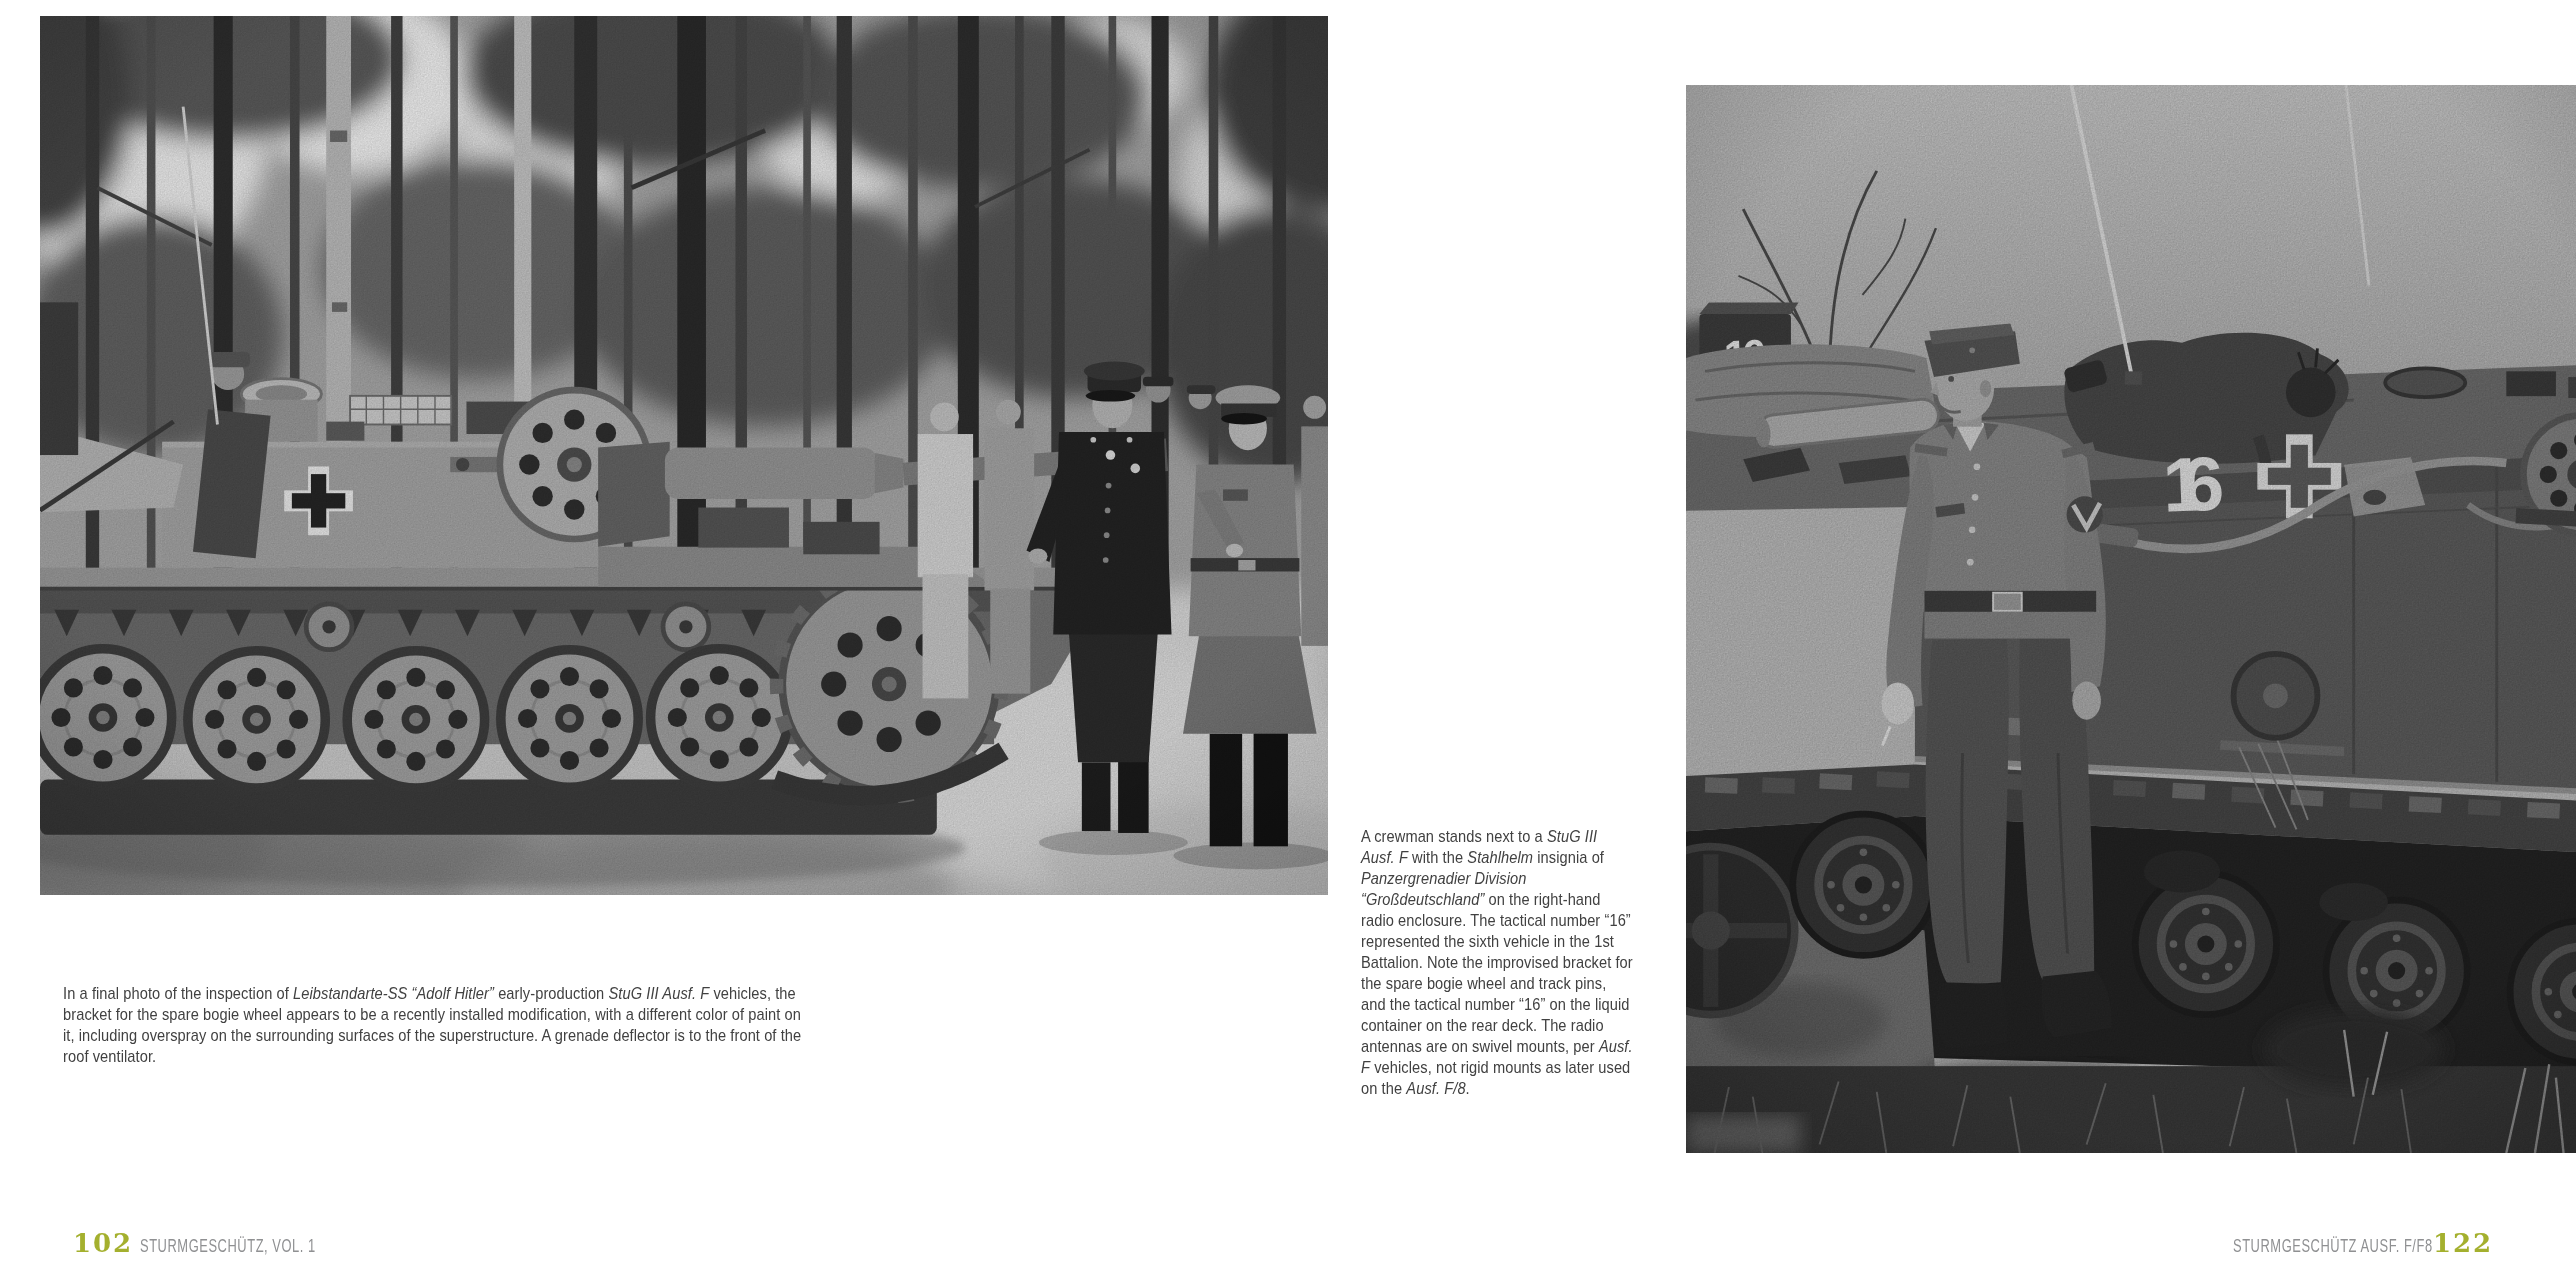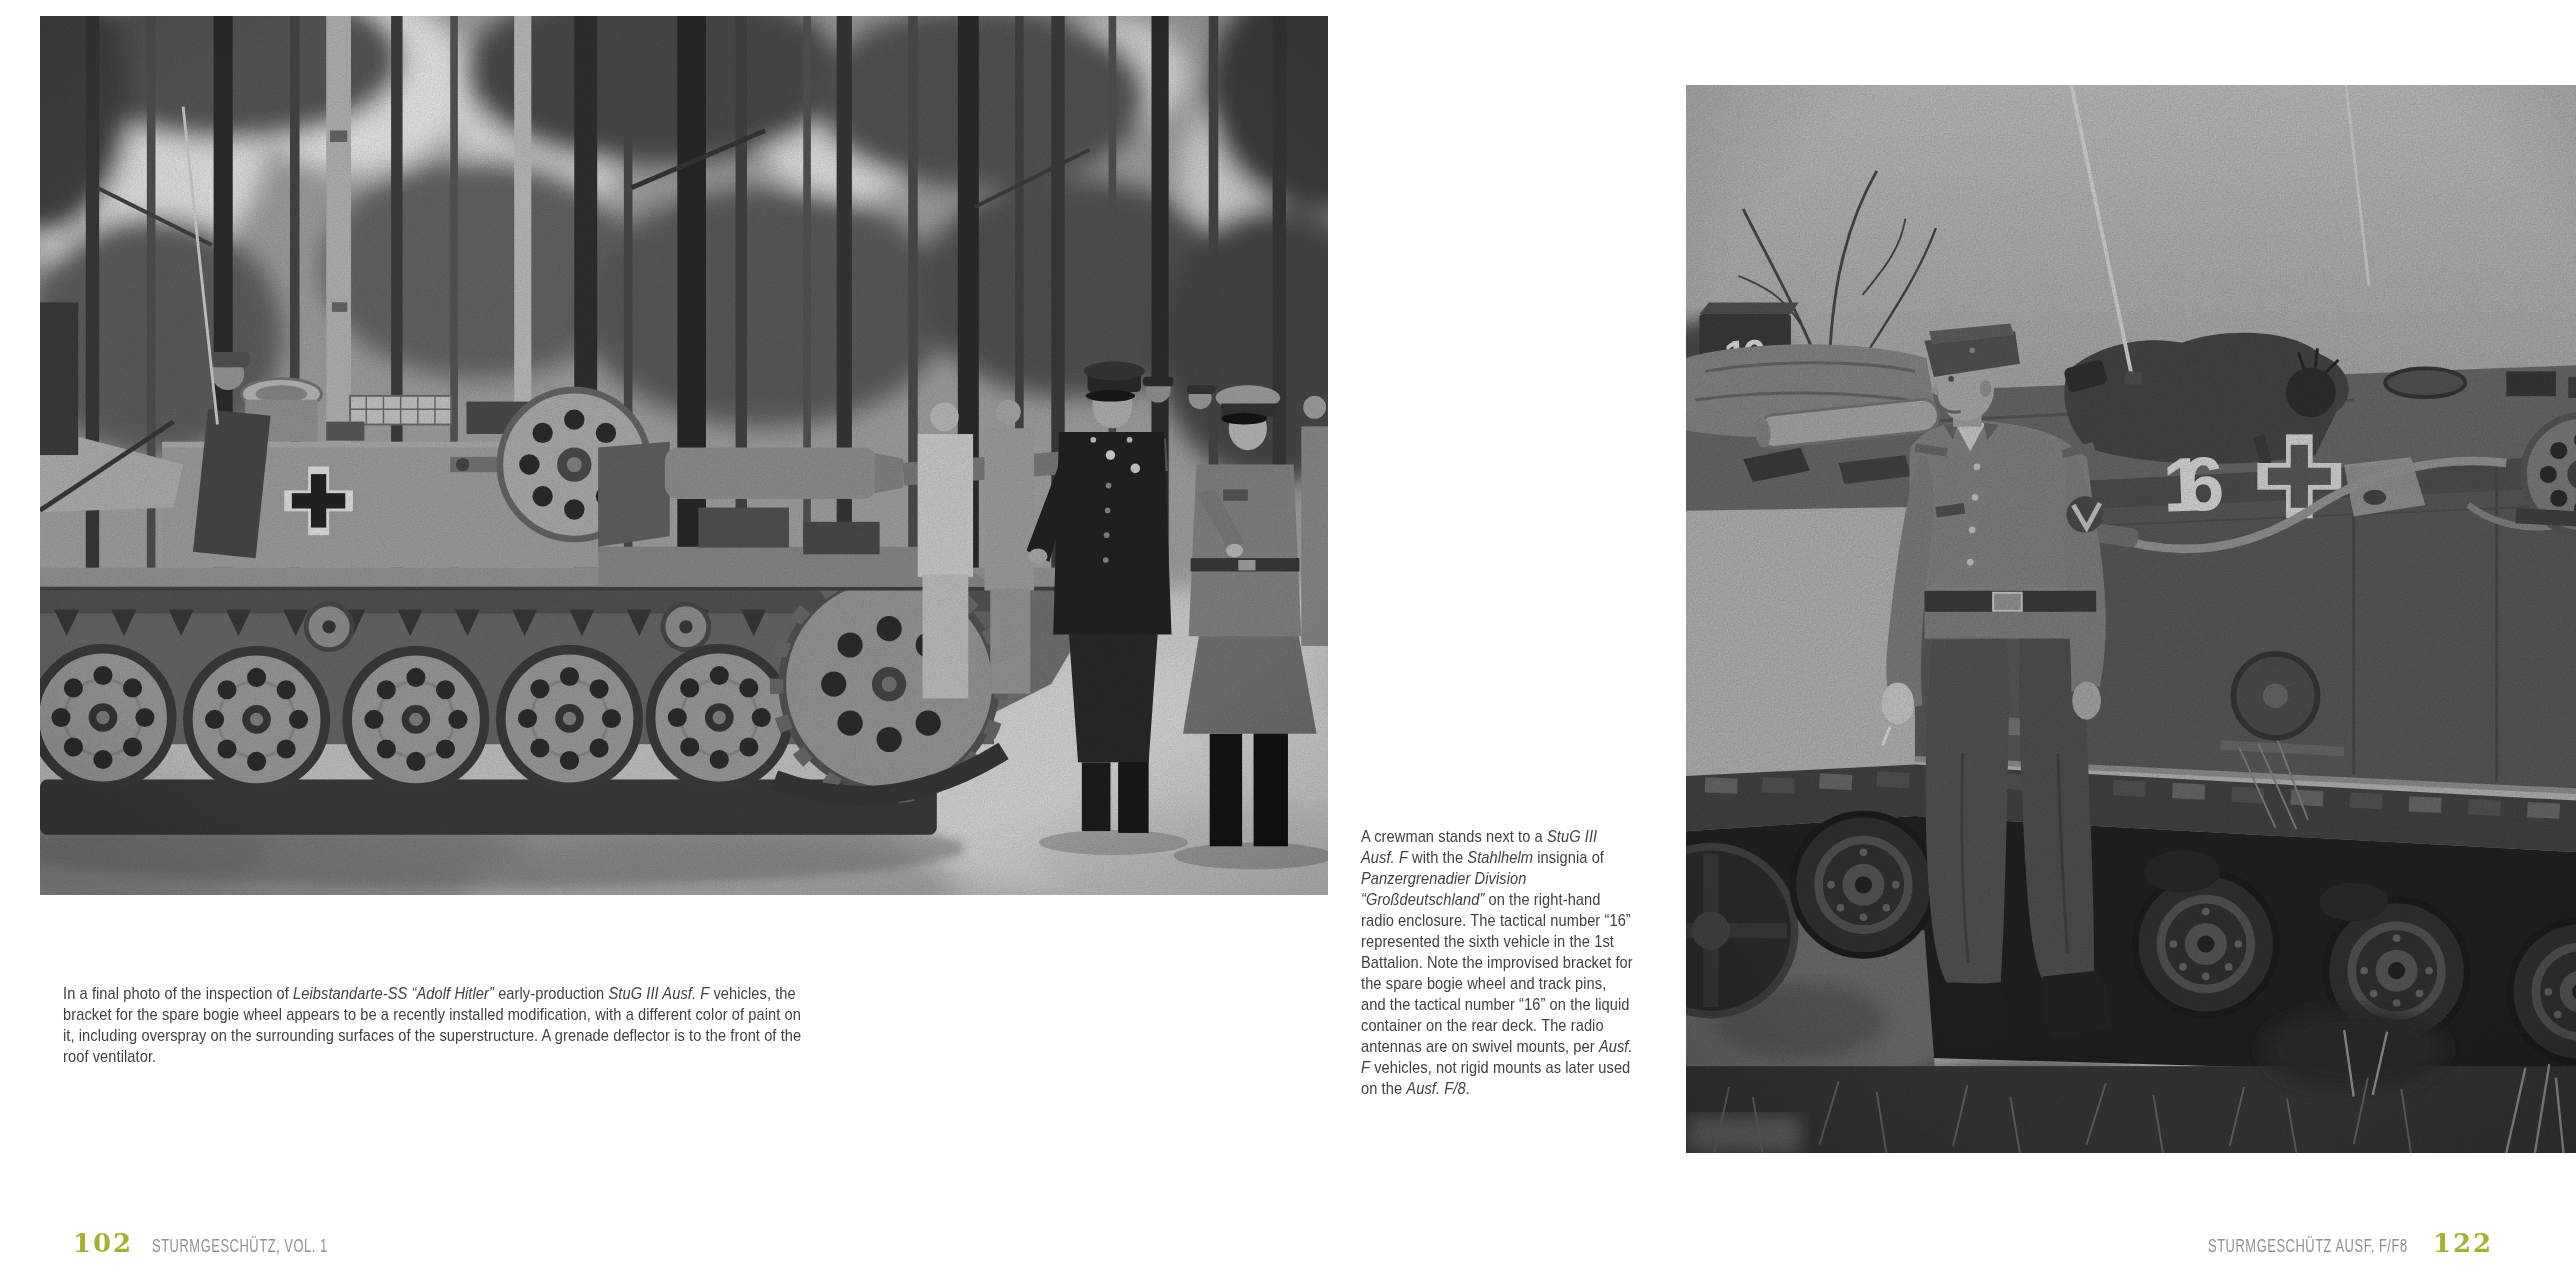"102" .footer-left { gap: 19px -> 7px }
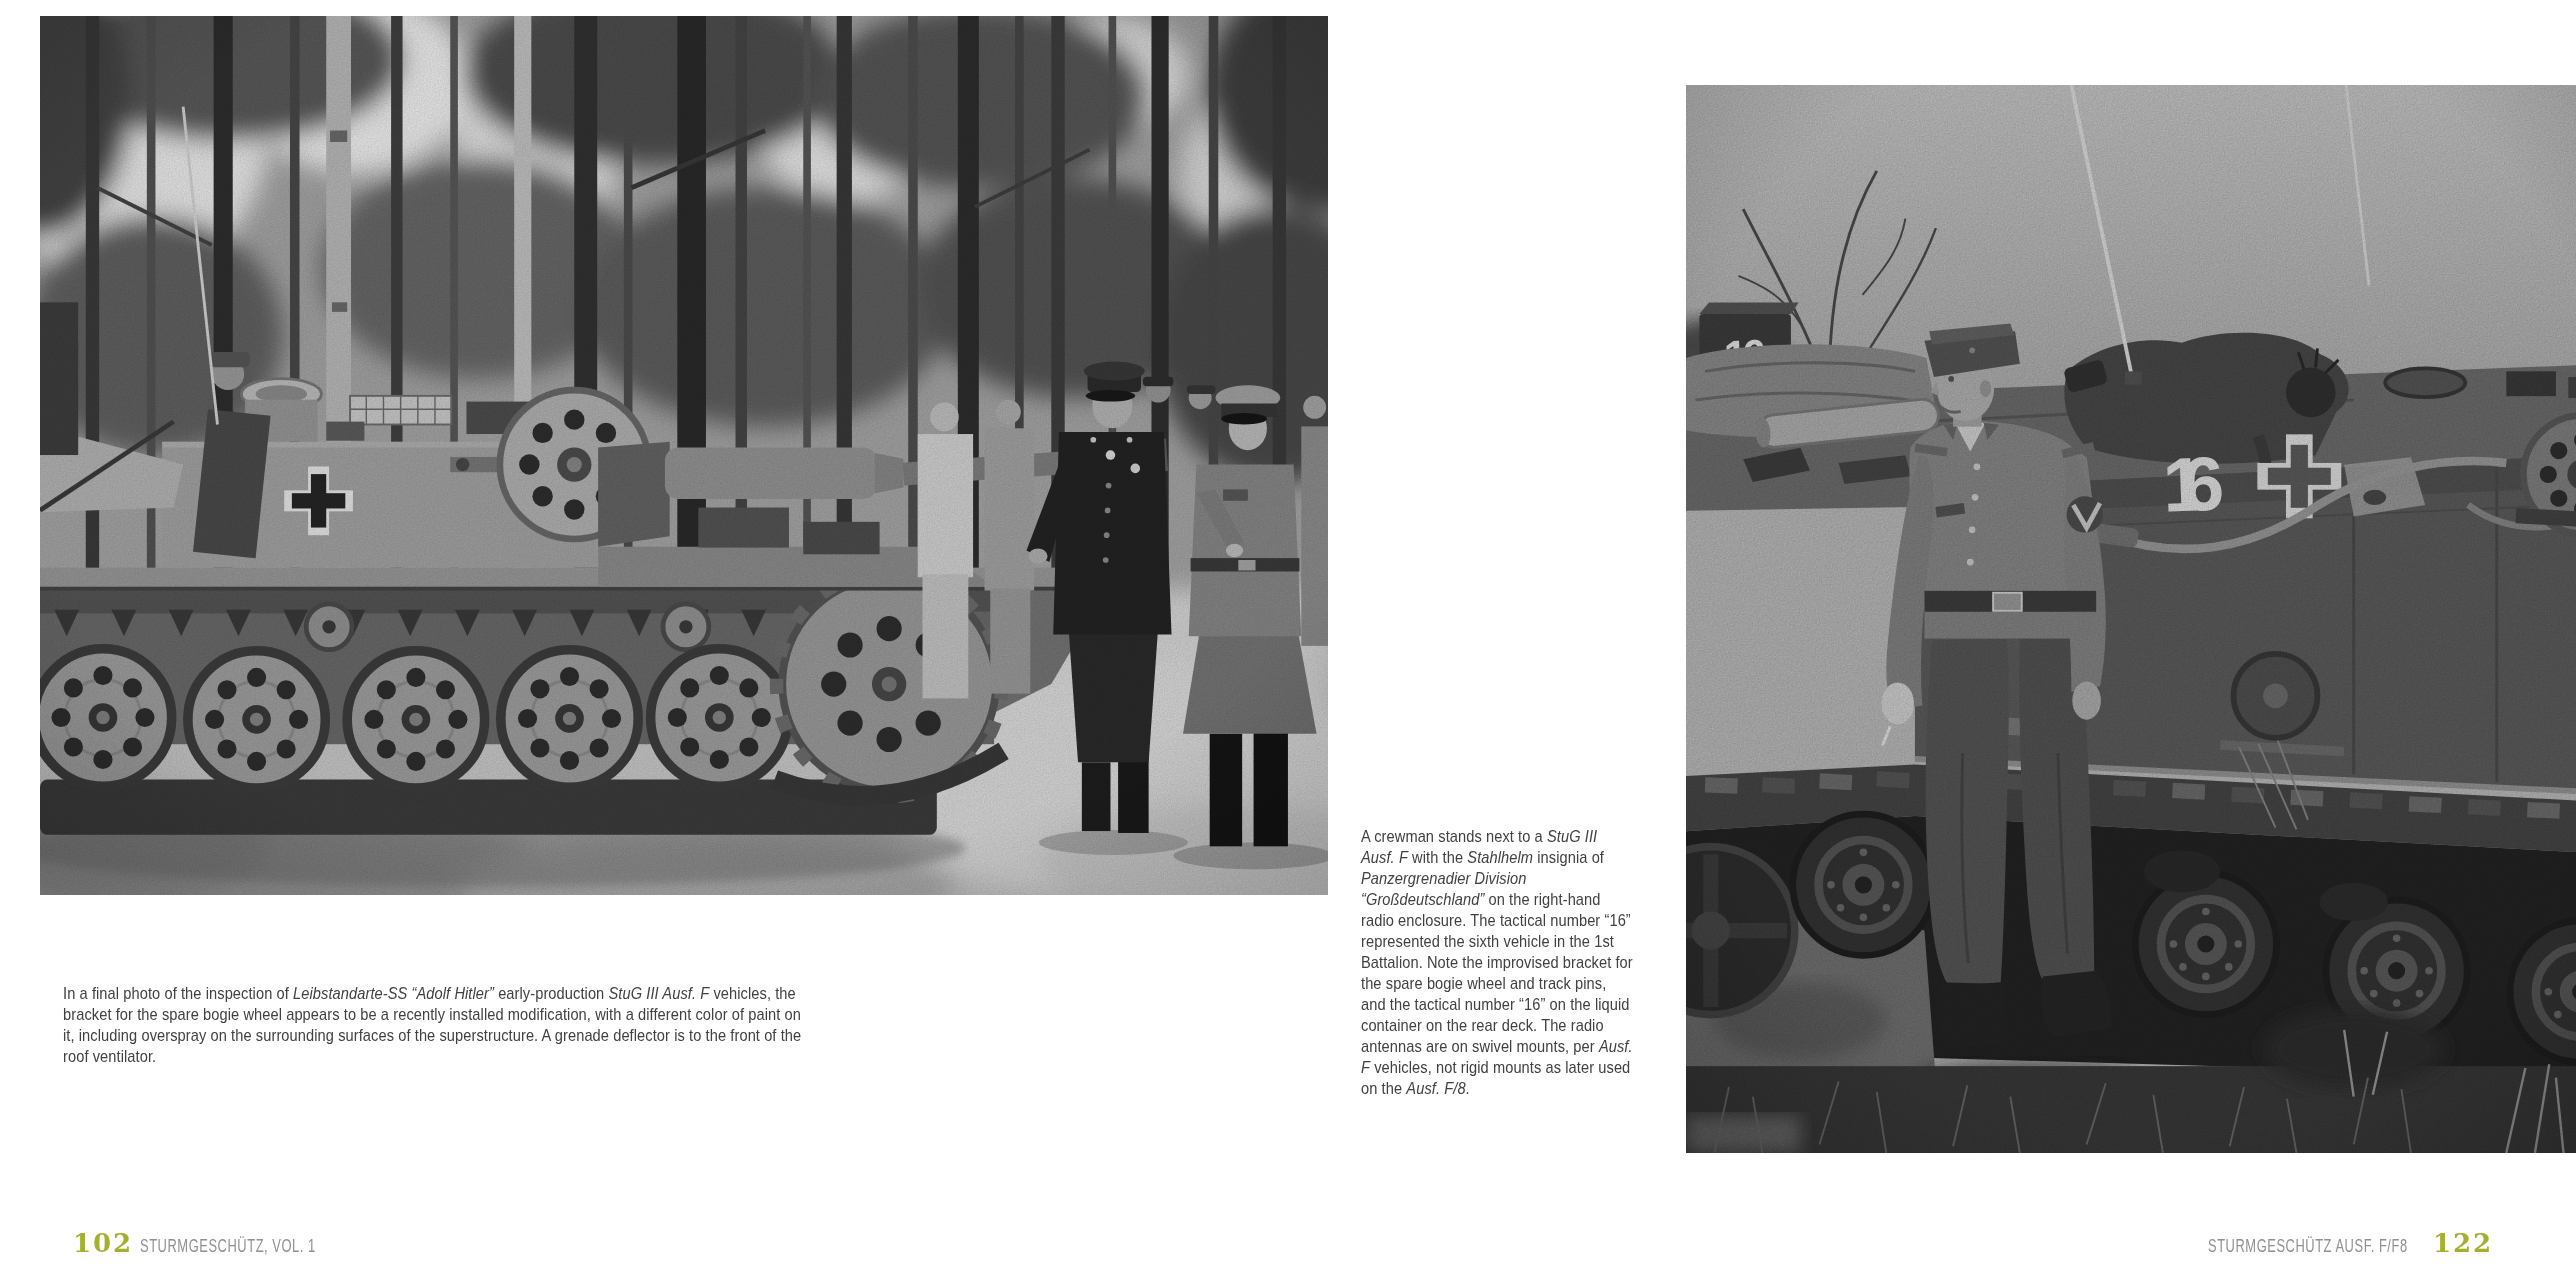"STURMGESCHÜTZ AUSF. F/F8" .footer-right { gap: 25px -> none }
